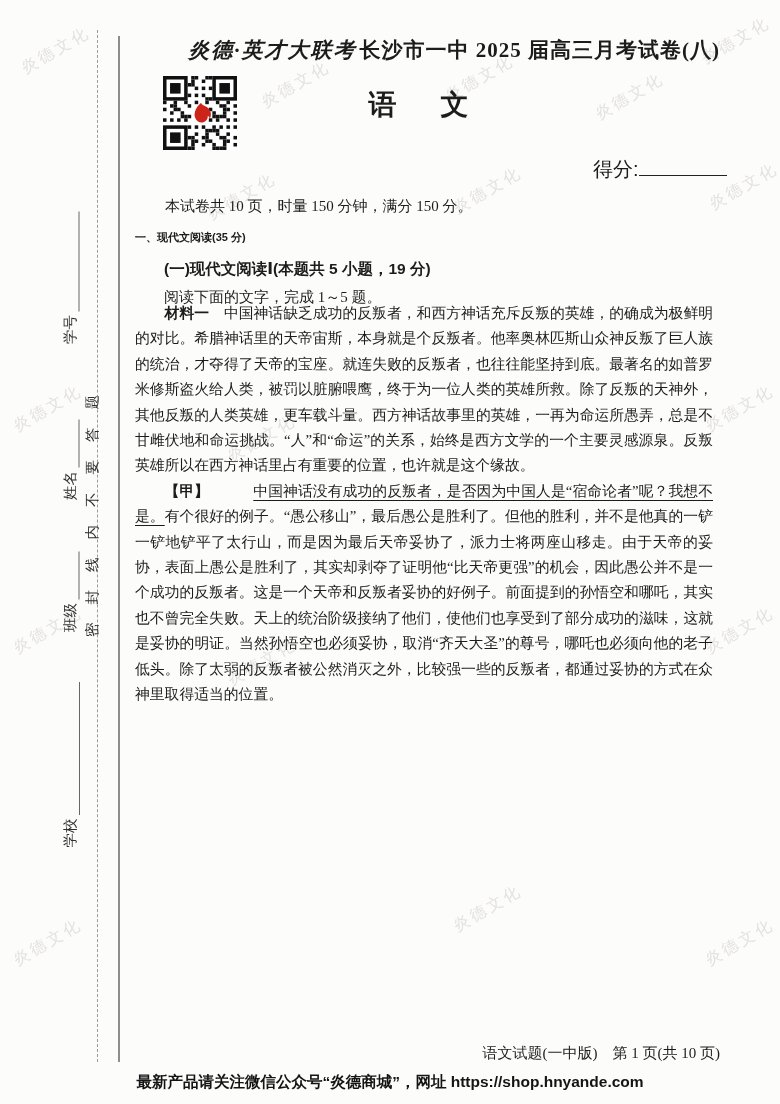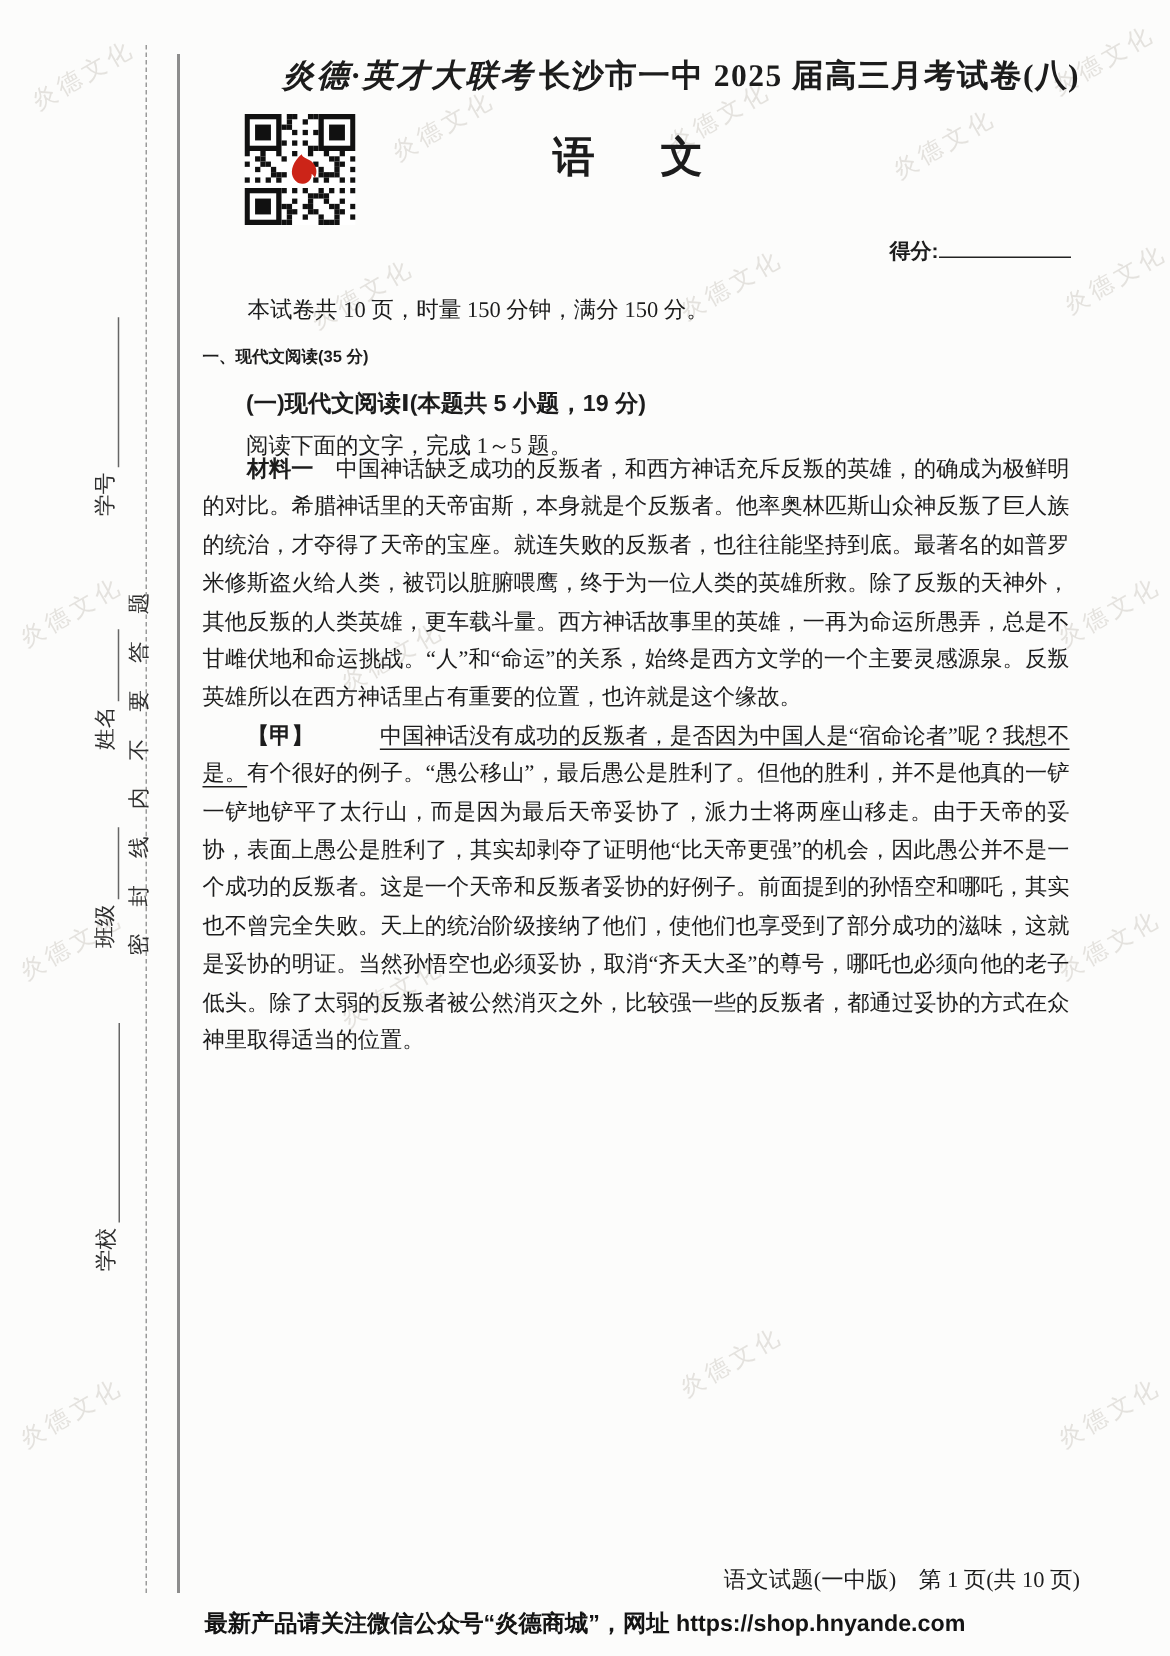"得分:" .score { font-size: 14px -> 20px; font-weight: bold -> normal }
